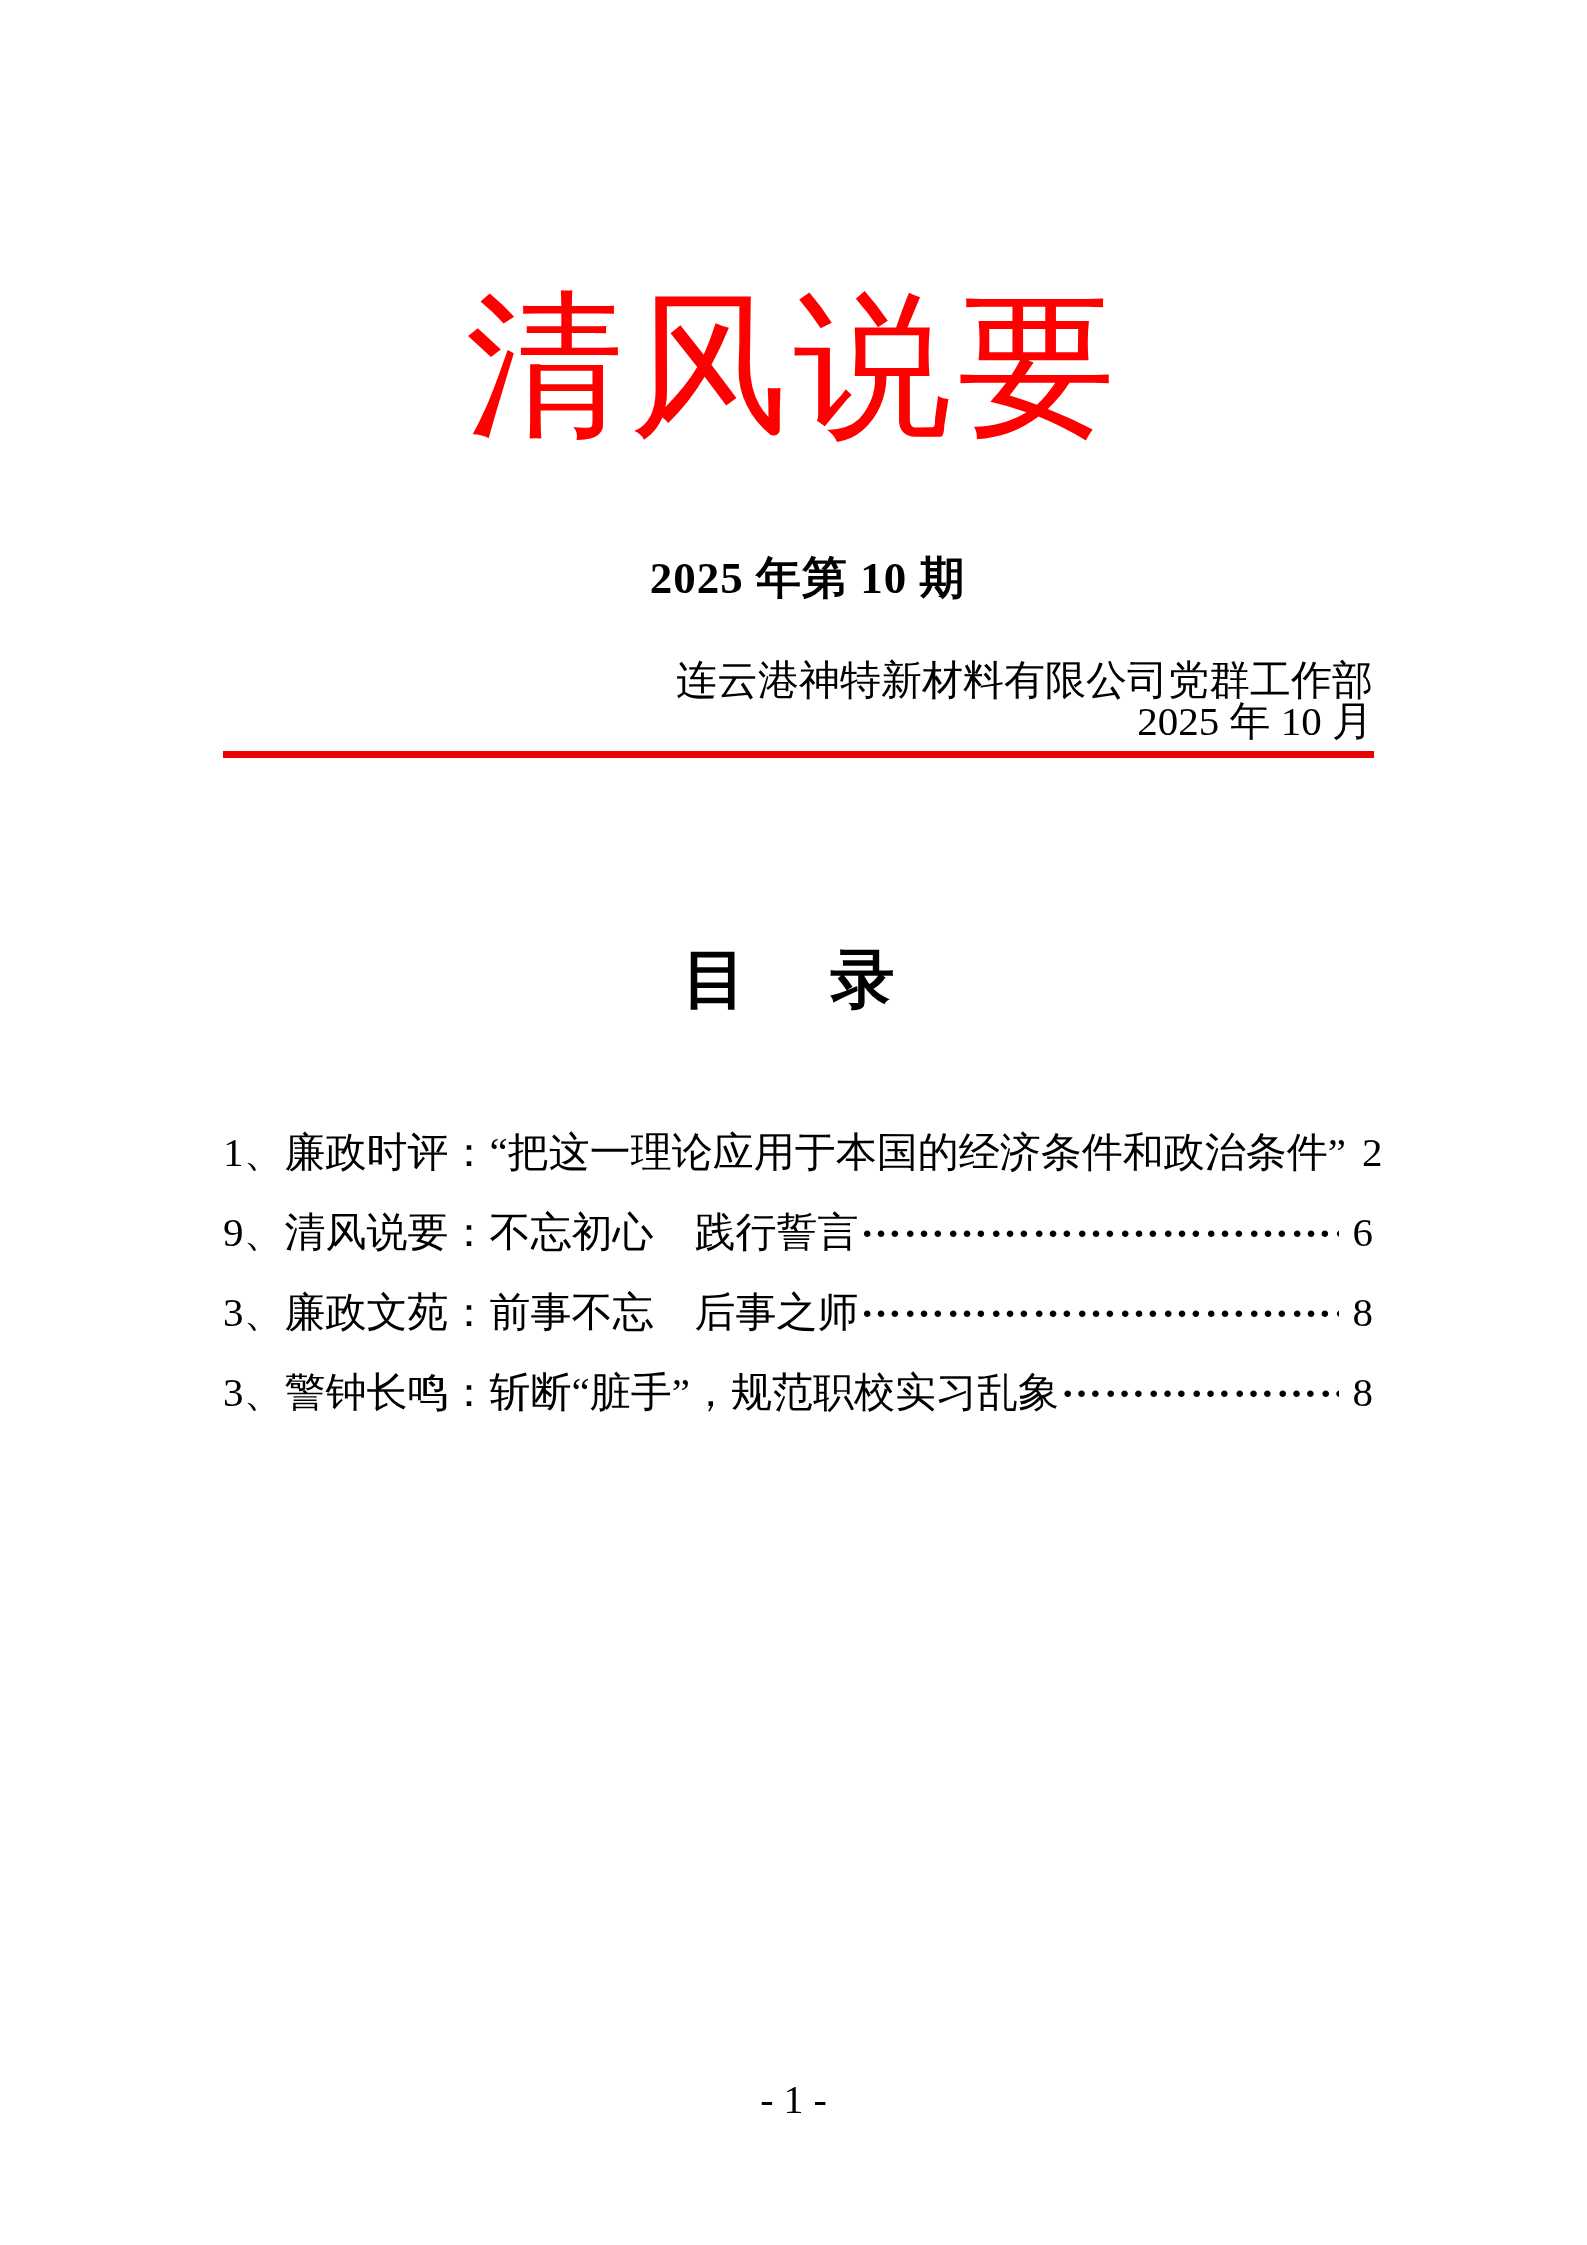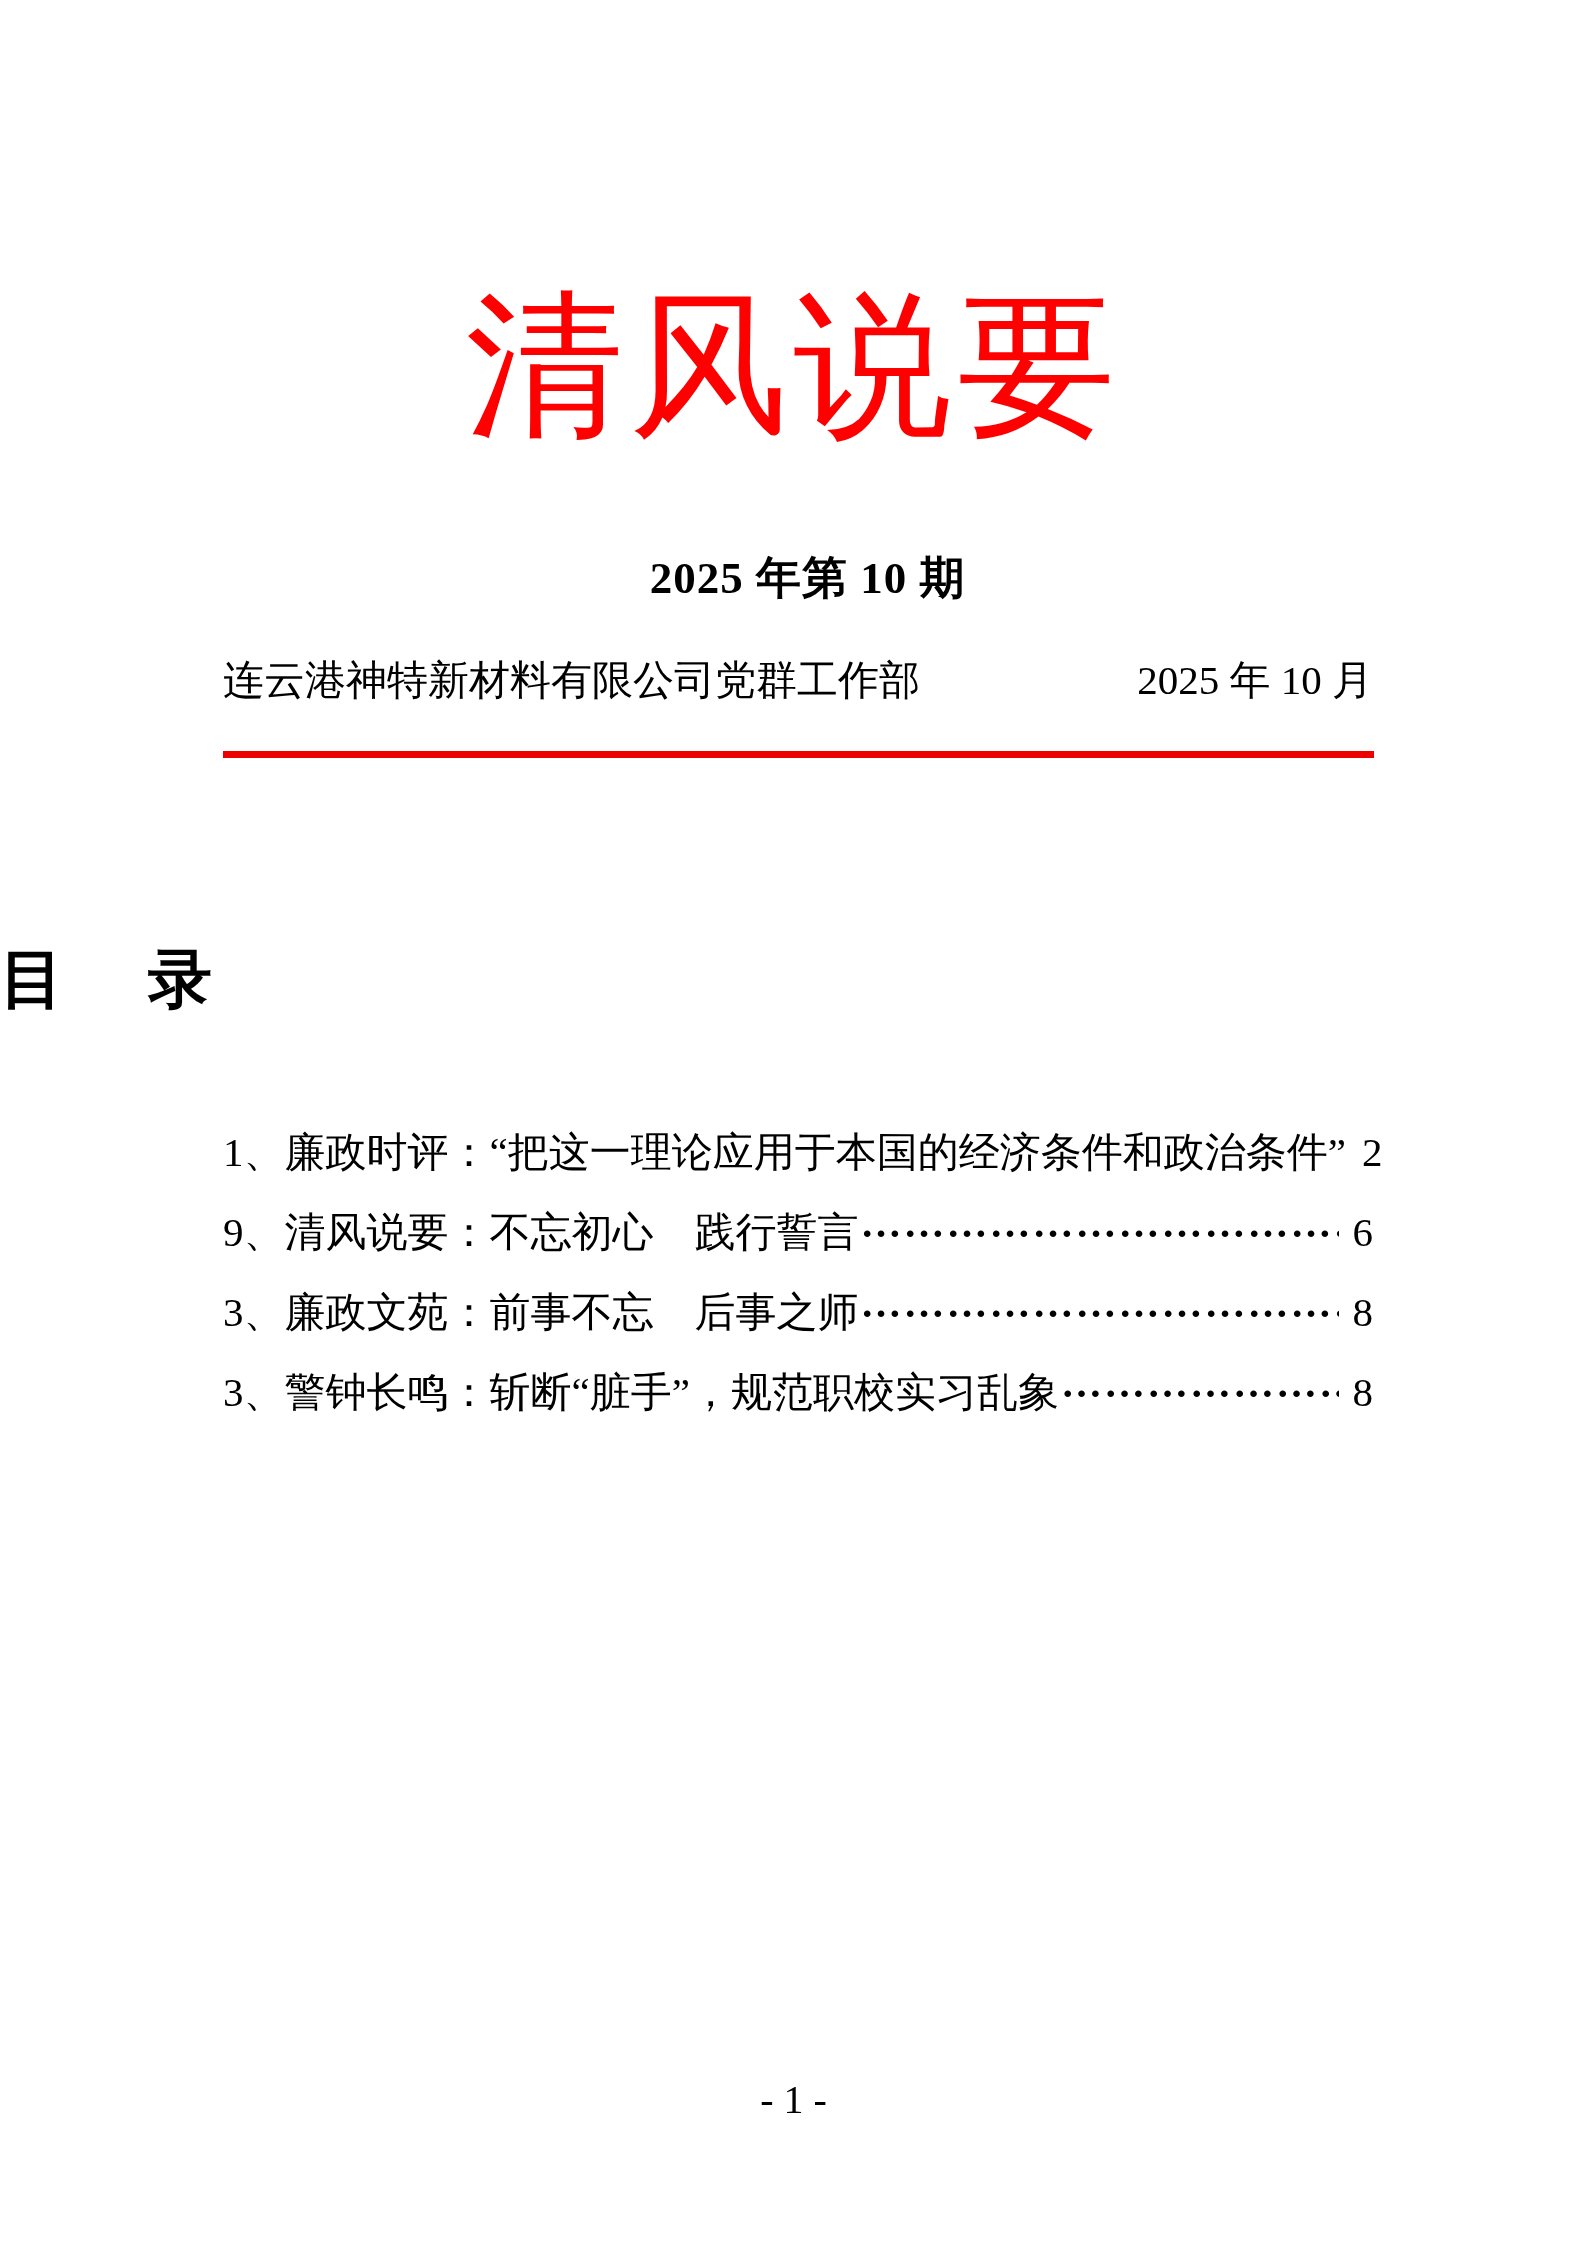"连云港神特新材料有限公司党群工作部" .publisher-row { flex-direction: none -> column }
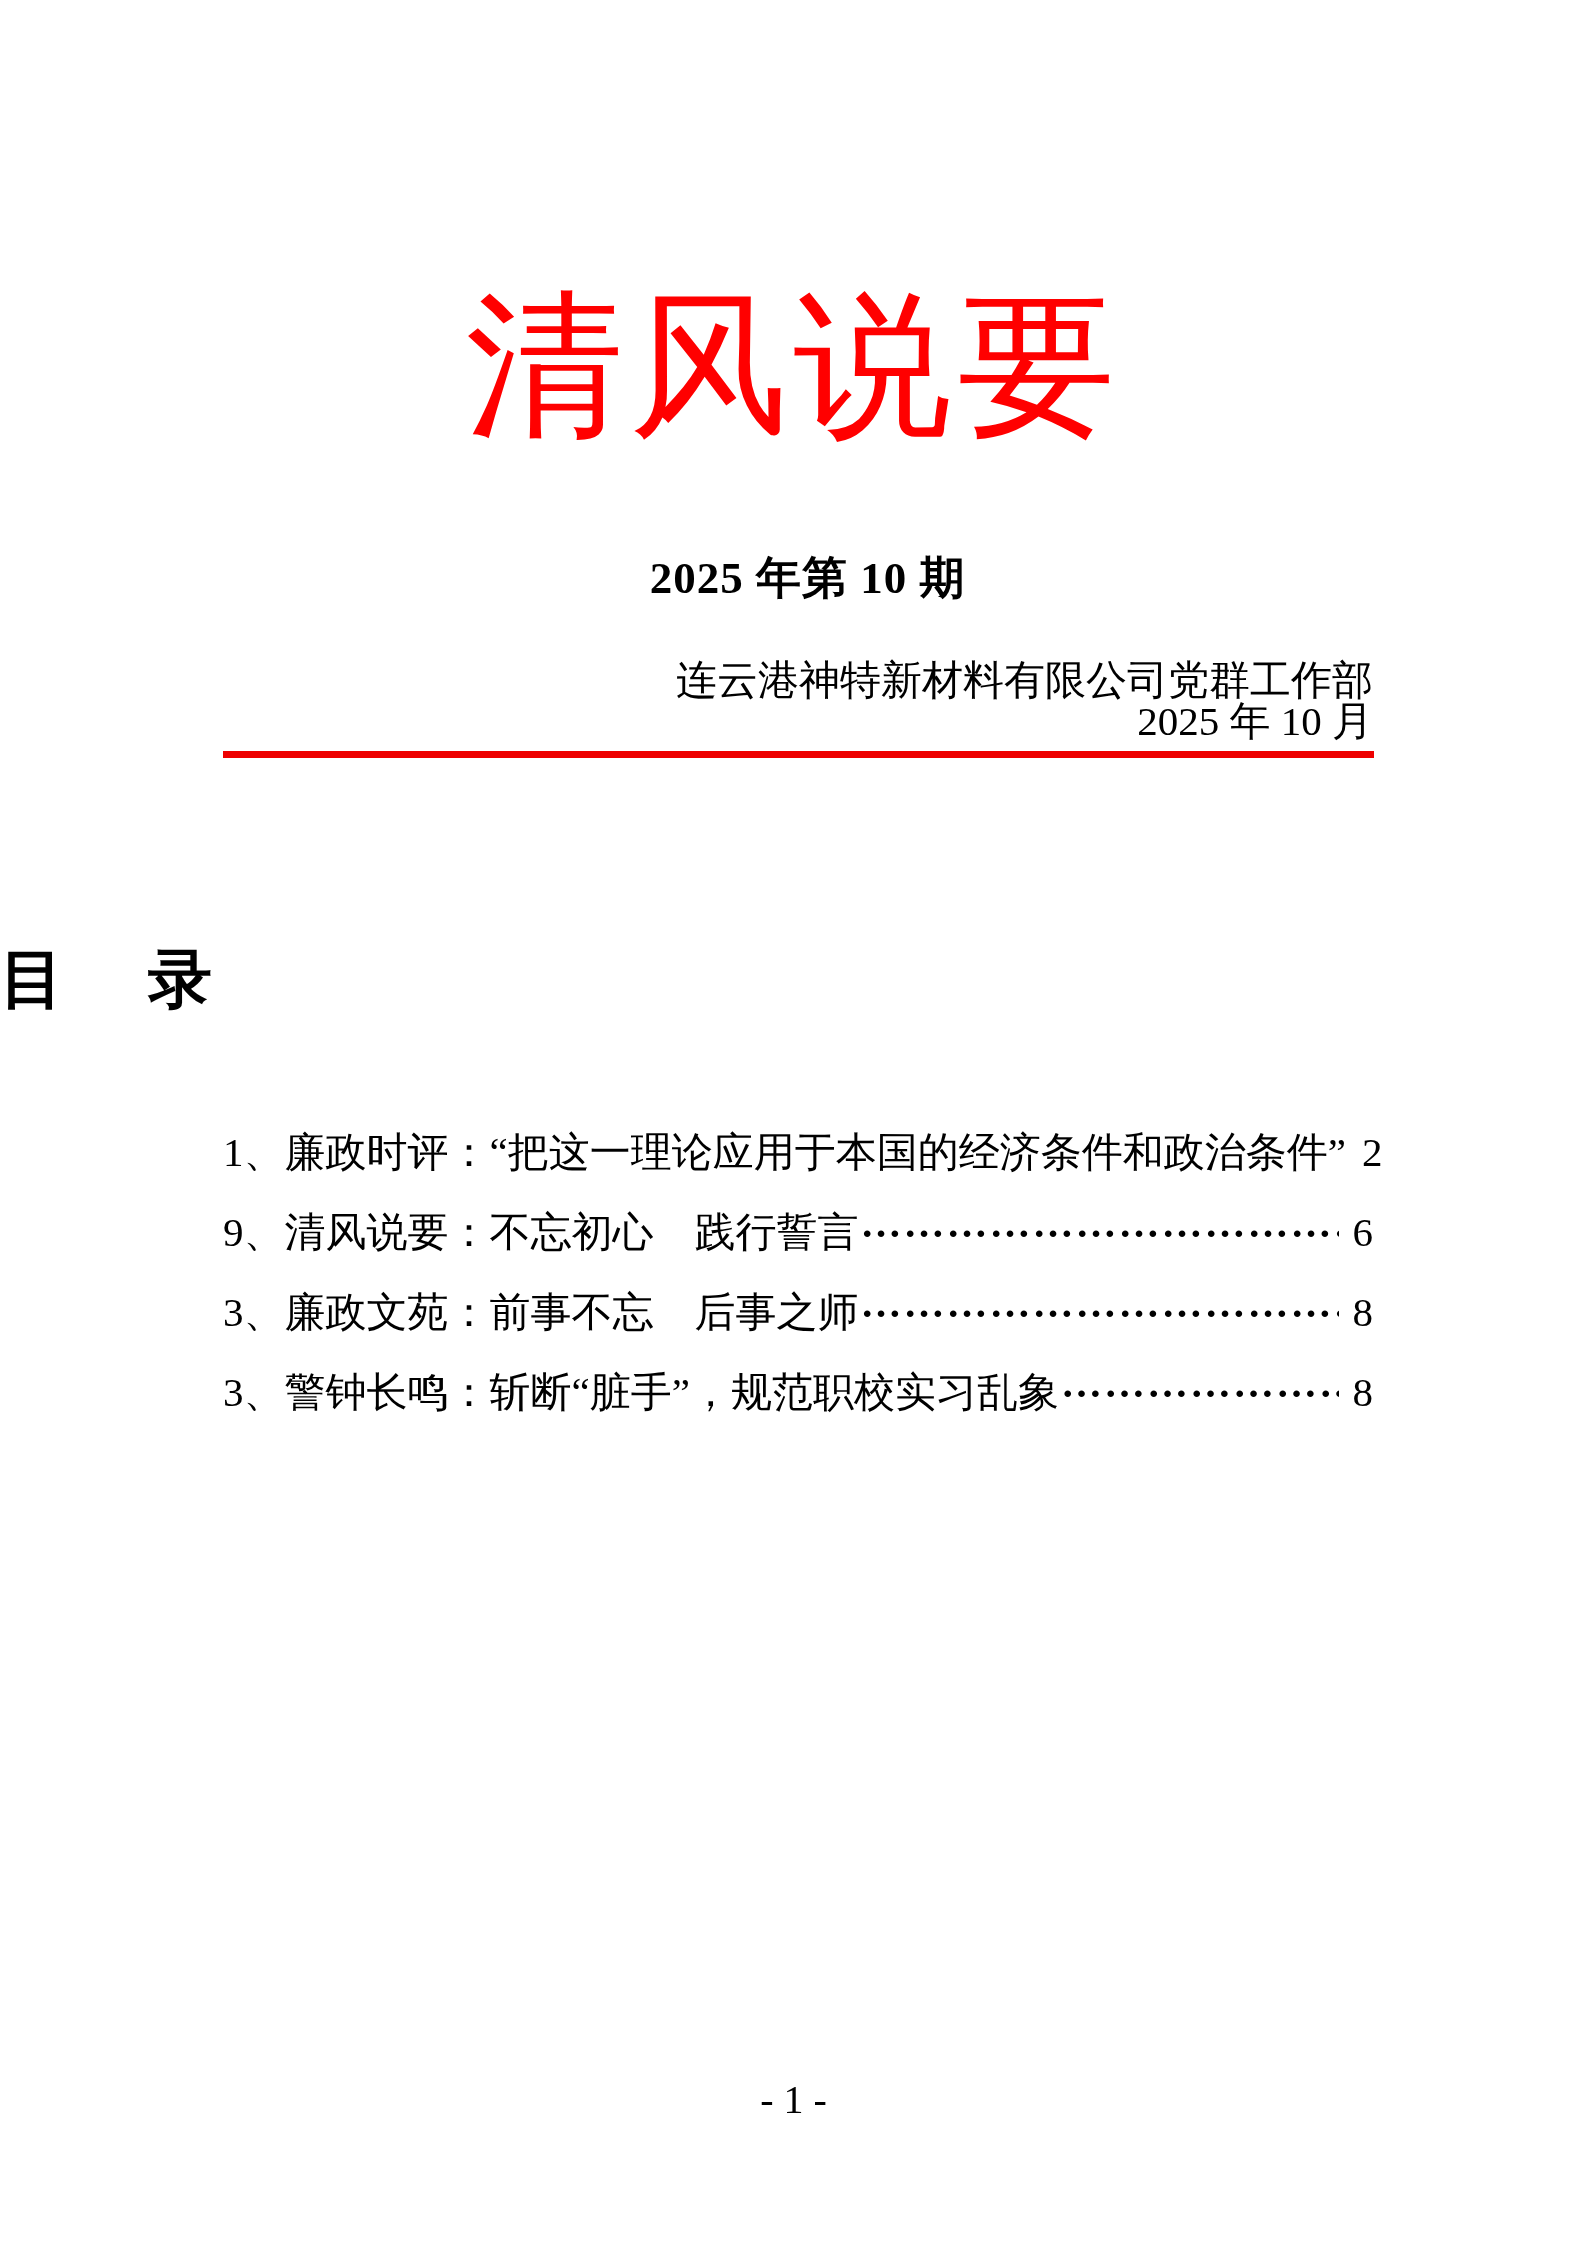"目 录" .toc-heading { text-align: left -> center }
